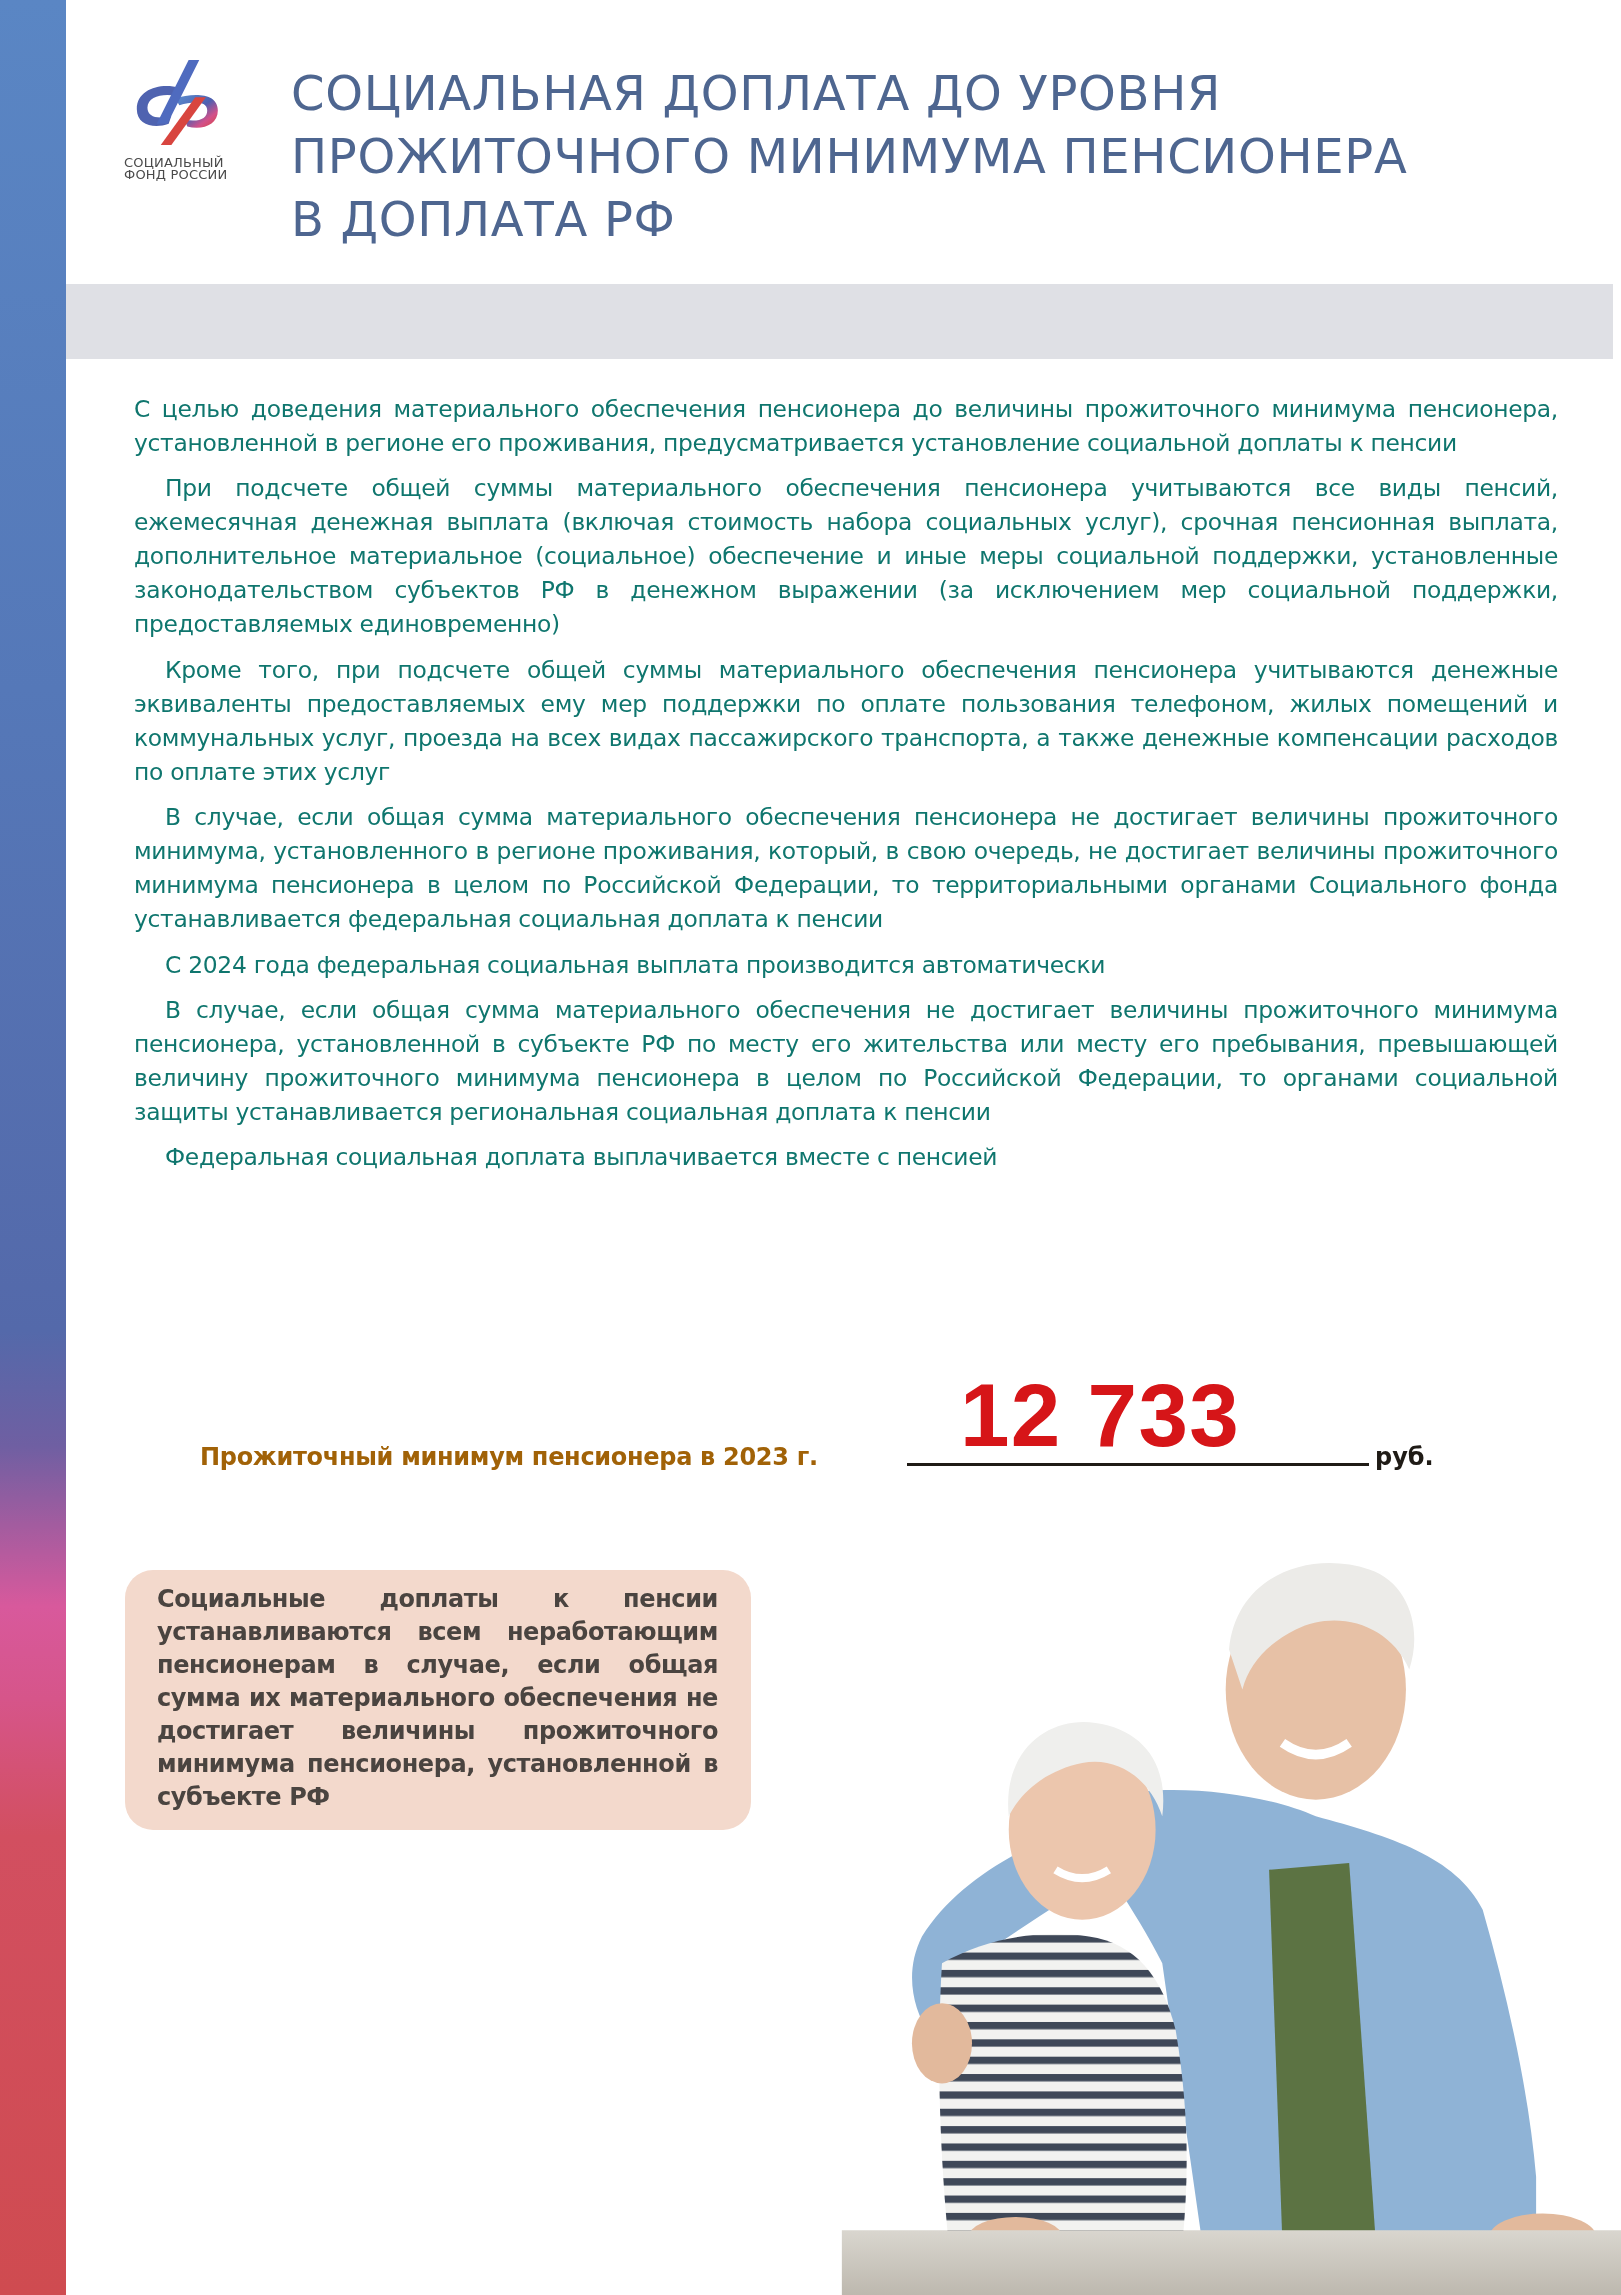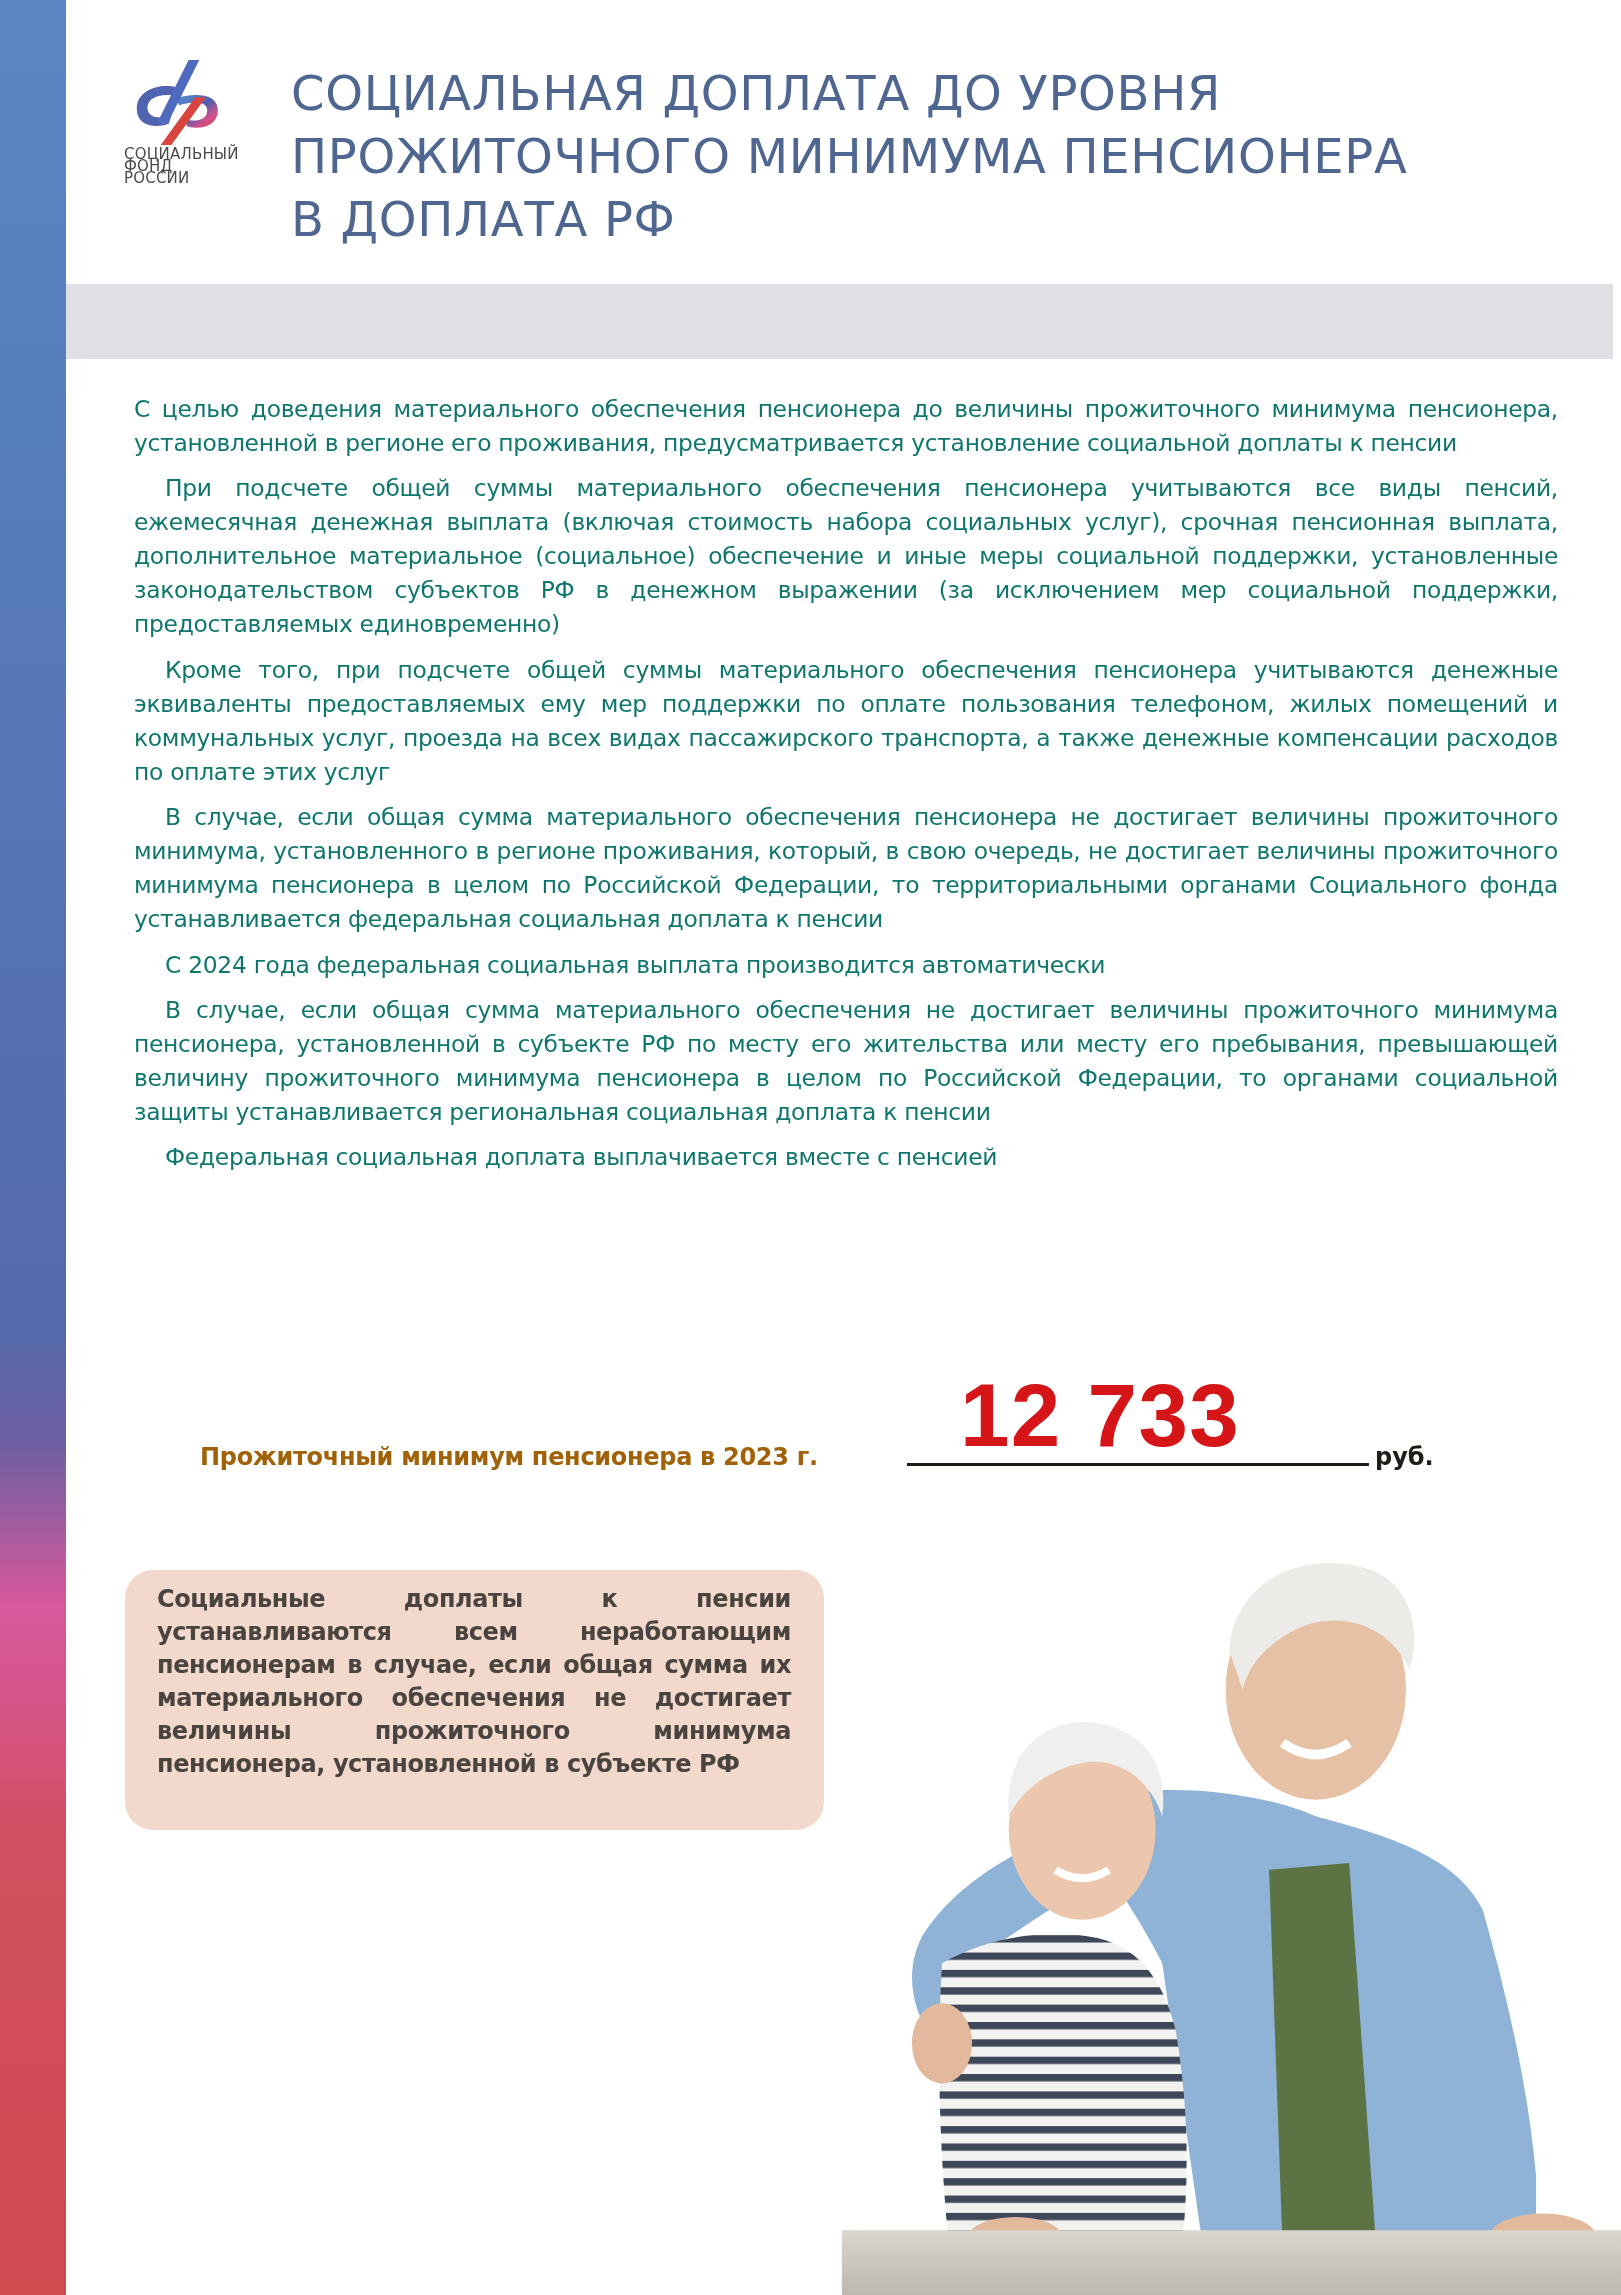"СОЦИАЛЬНЫЙ" .logo-text { font-size: 15px -> 13px; margin-top: 3px -> 12px }
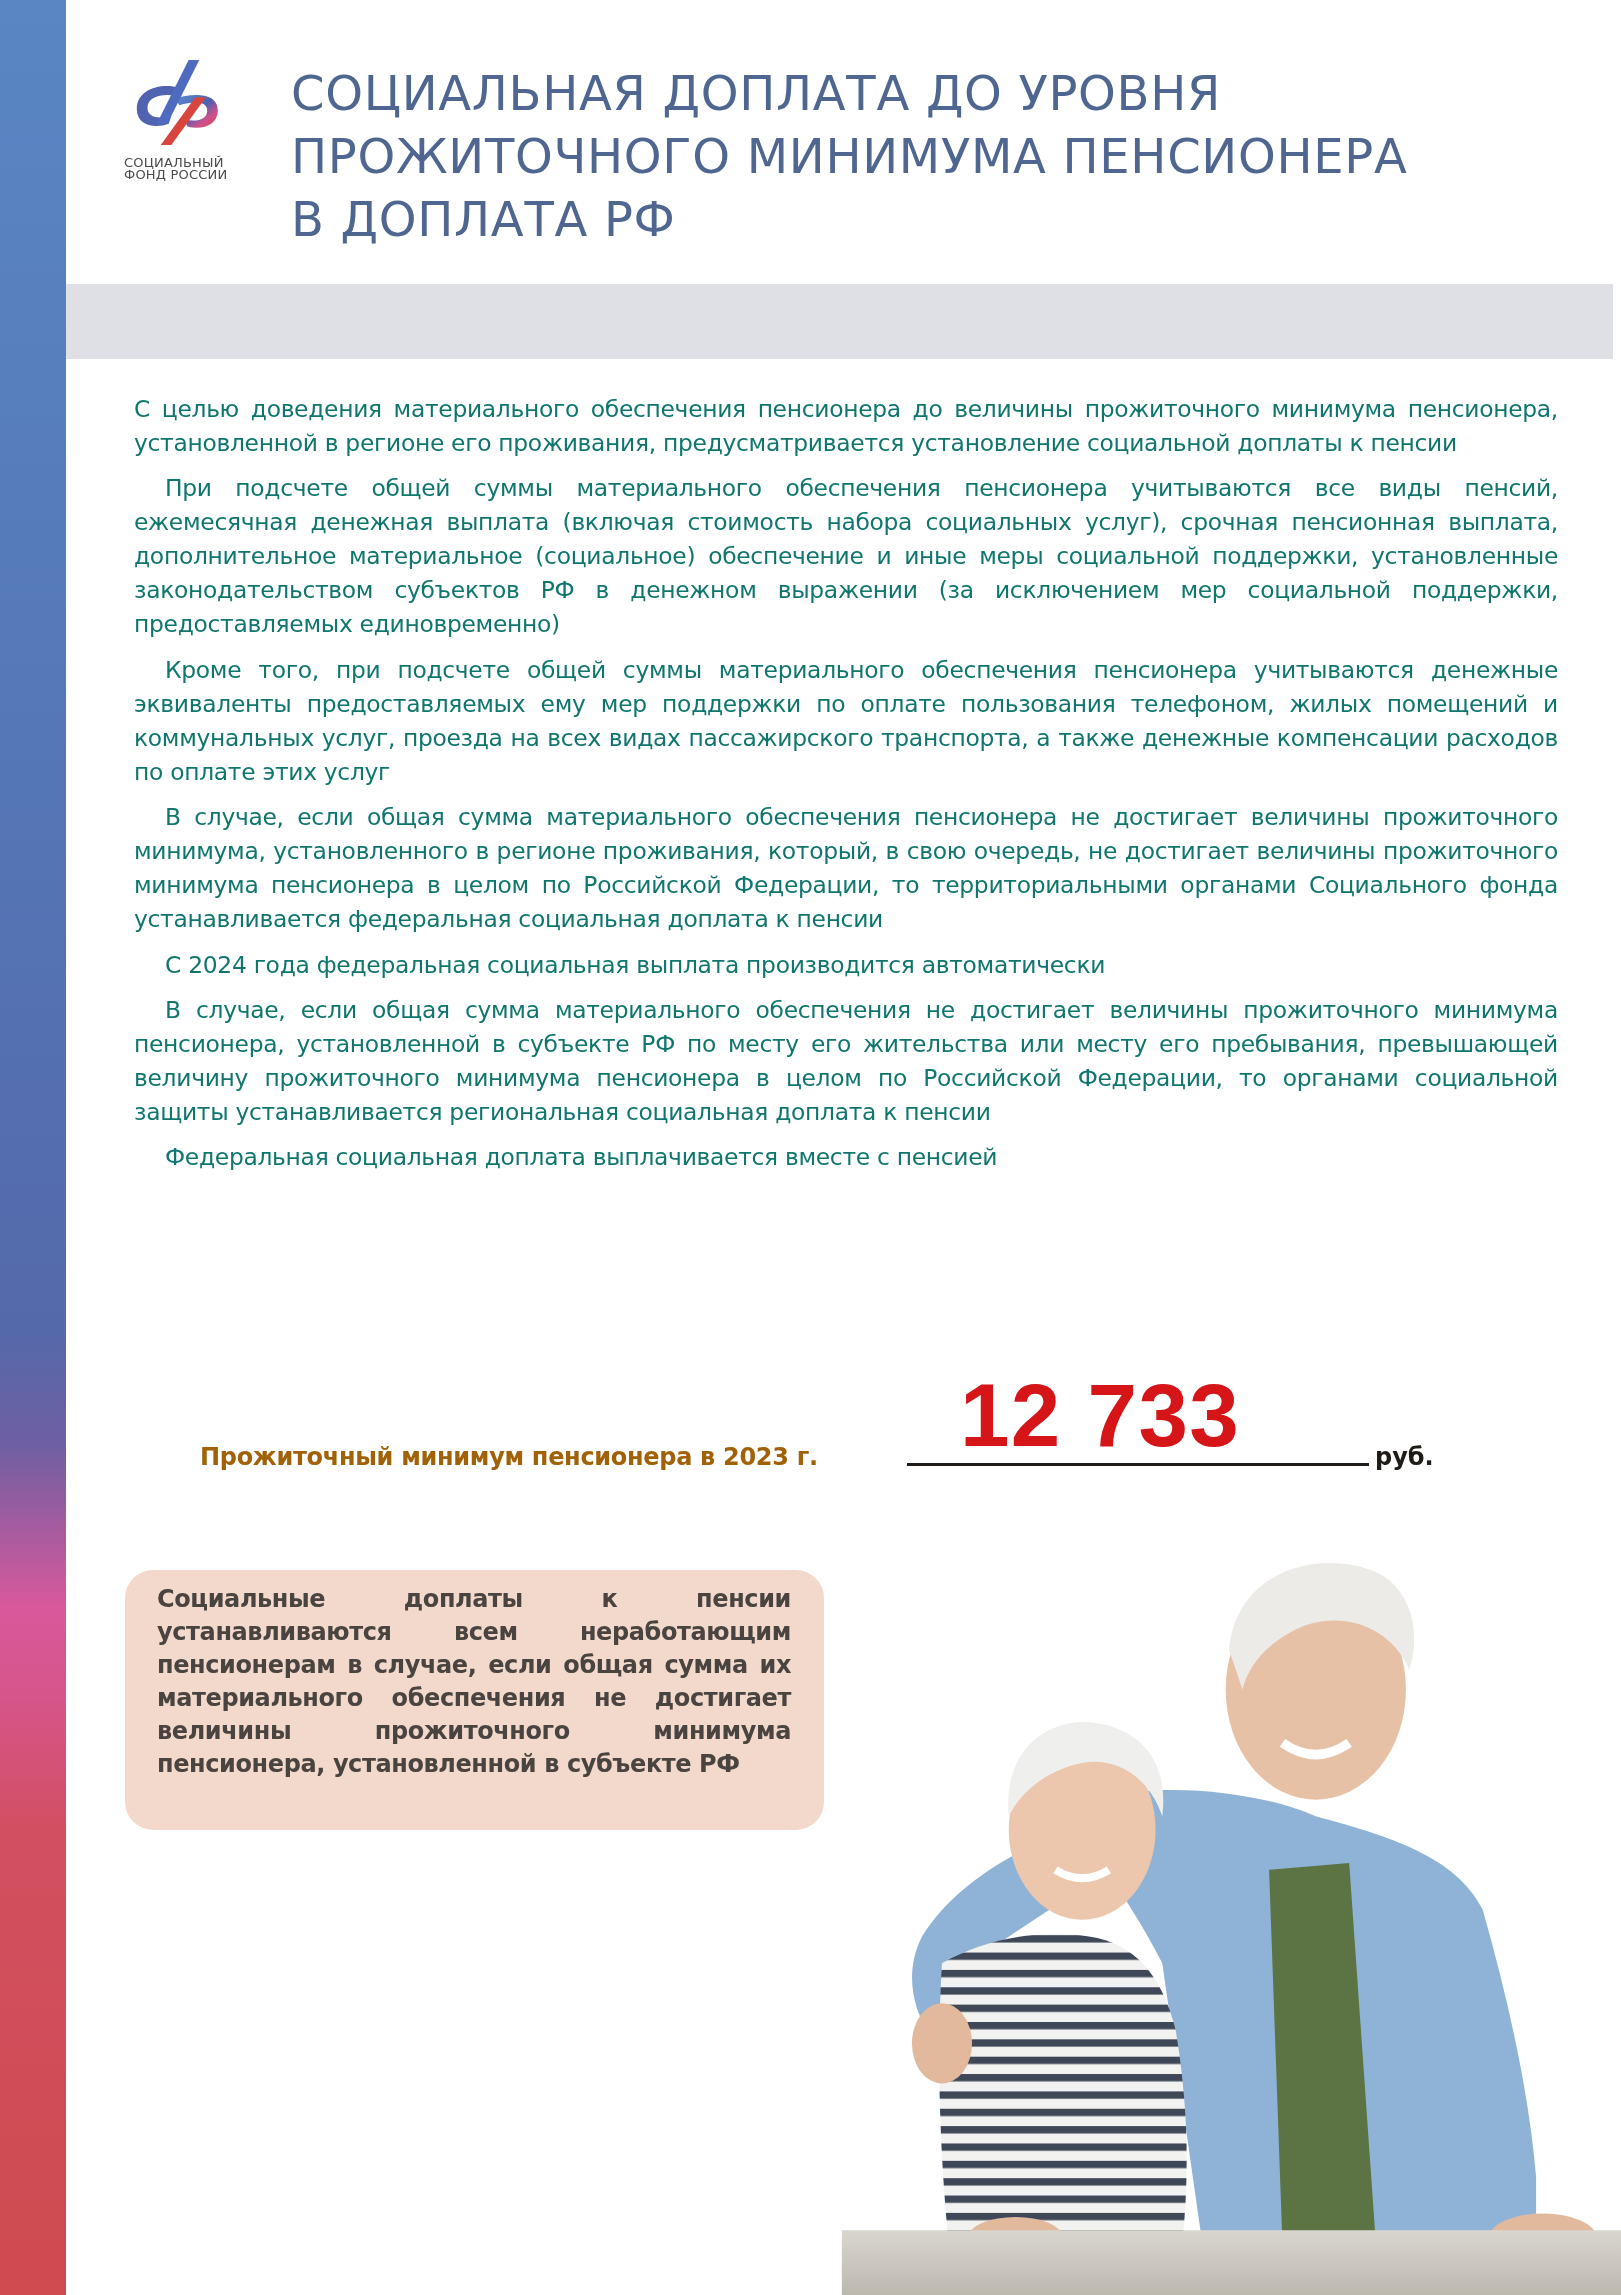"Социальные доплаты к пенсии" .callout { width: 699px -> 626px }
